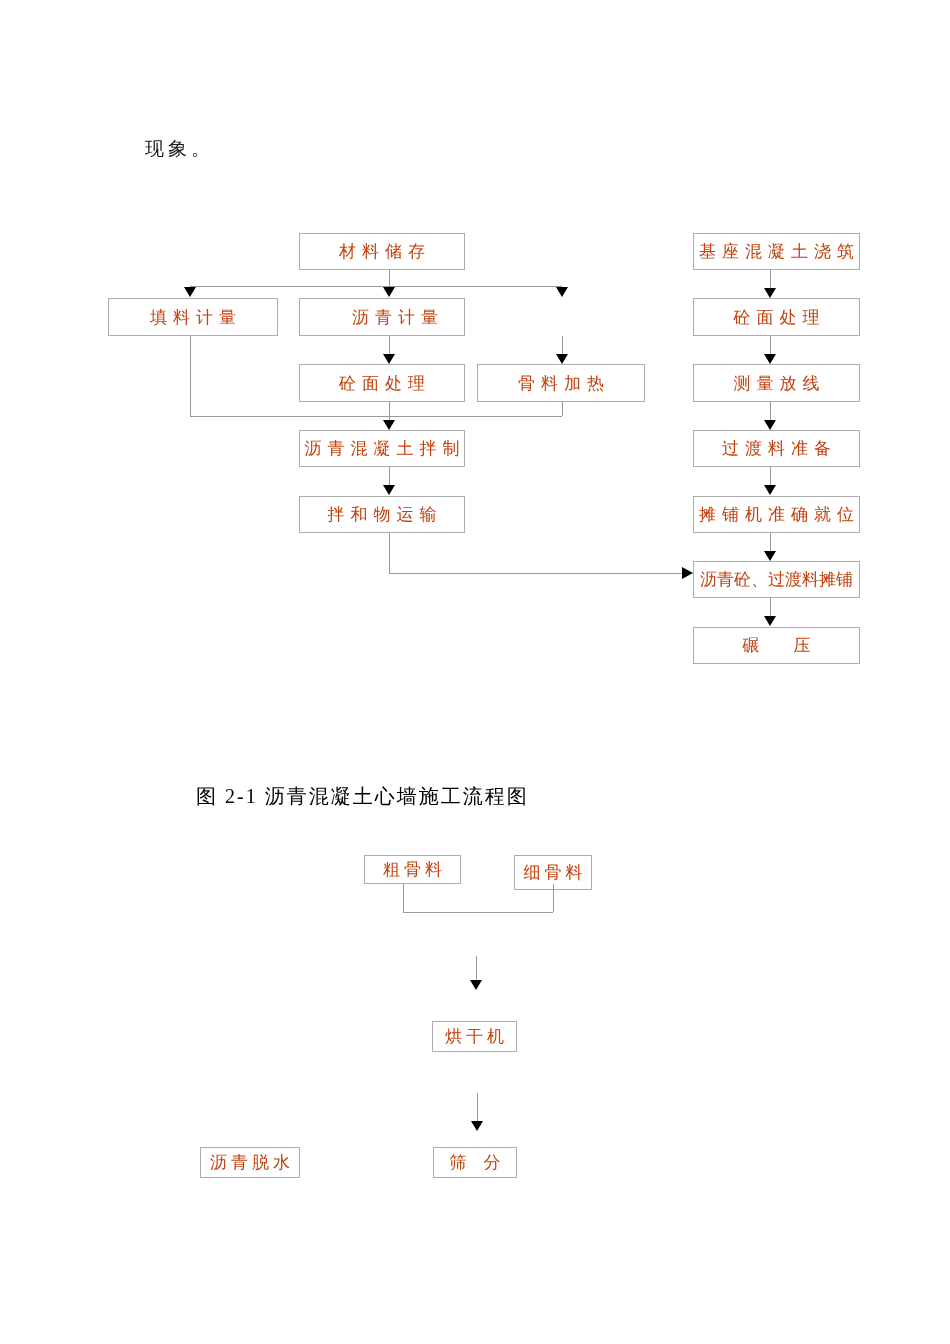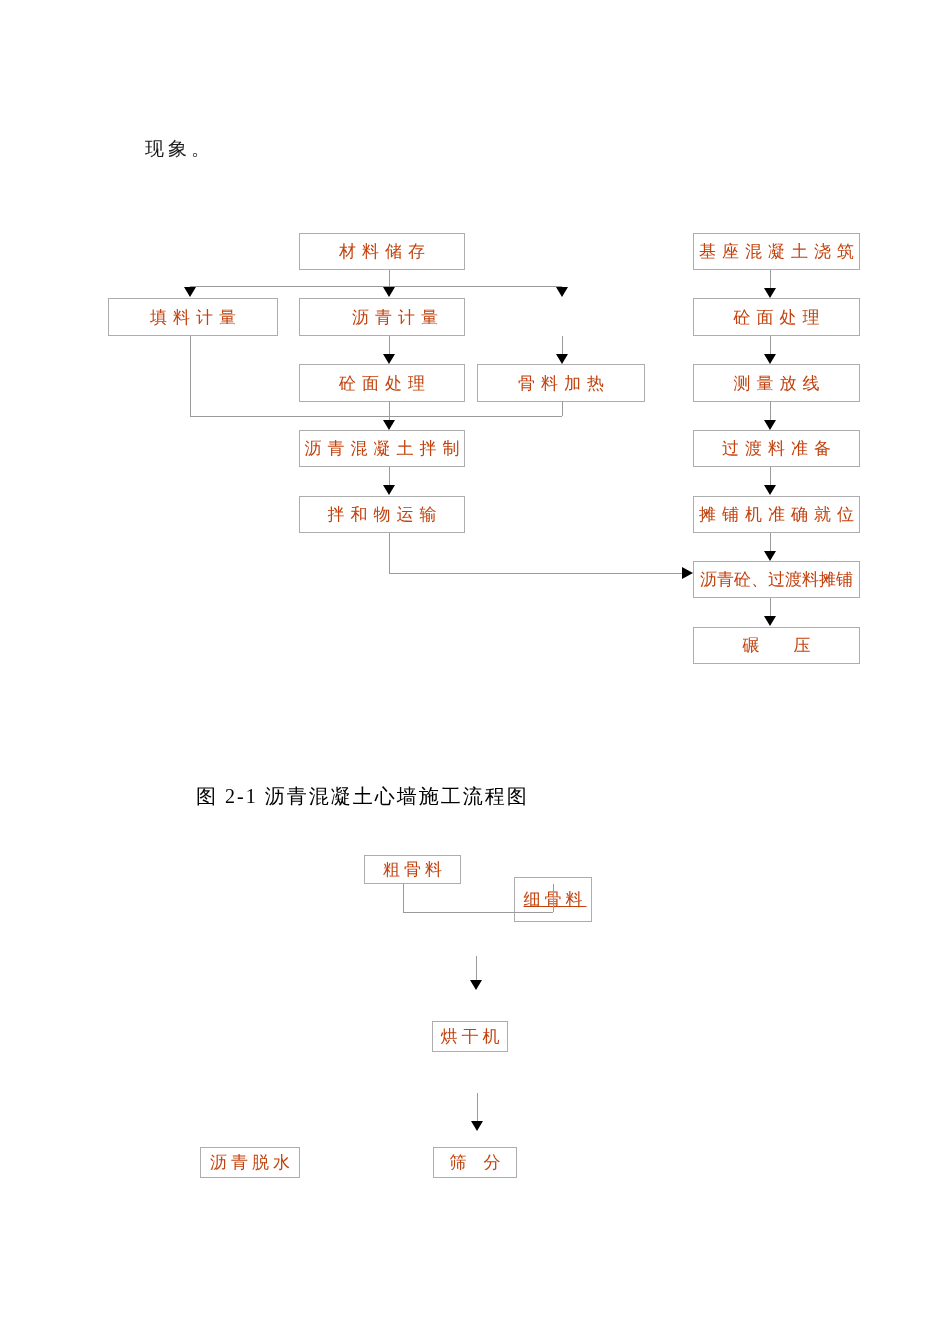"细骨料" div.box { height: 45px -> 35px; text-decoration: underline -> none; top: 877px -> 855px }
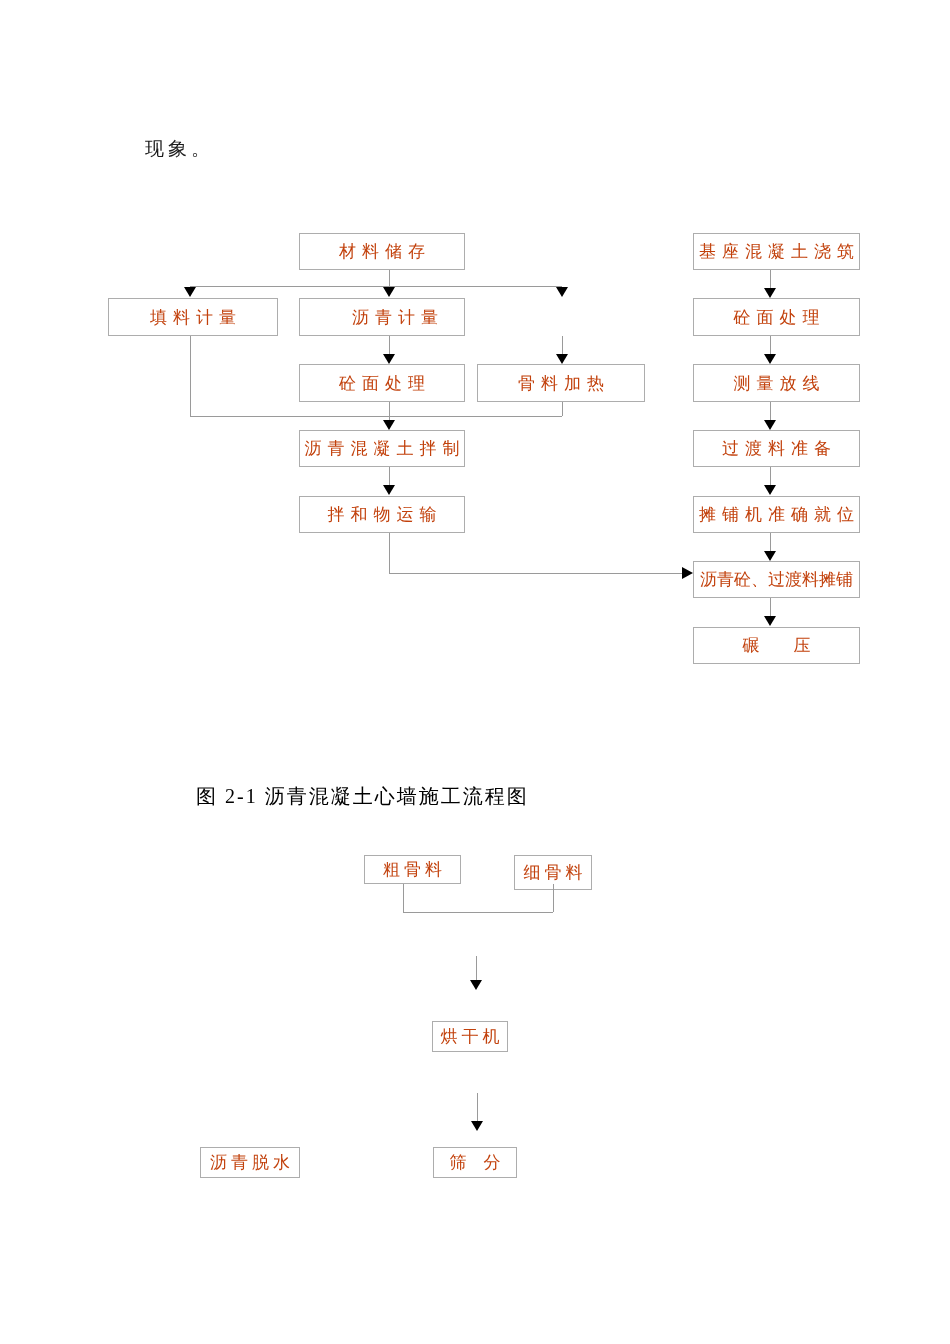"烘干机" div.box { width: 76px -> 85px }
